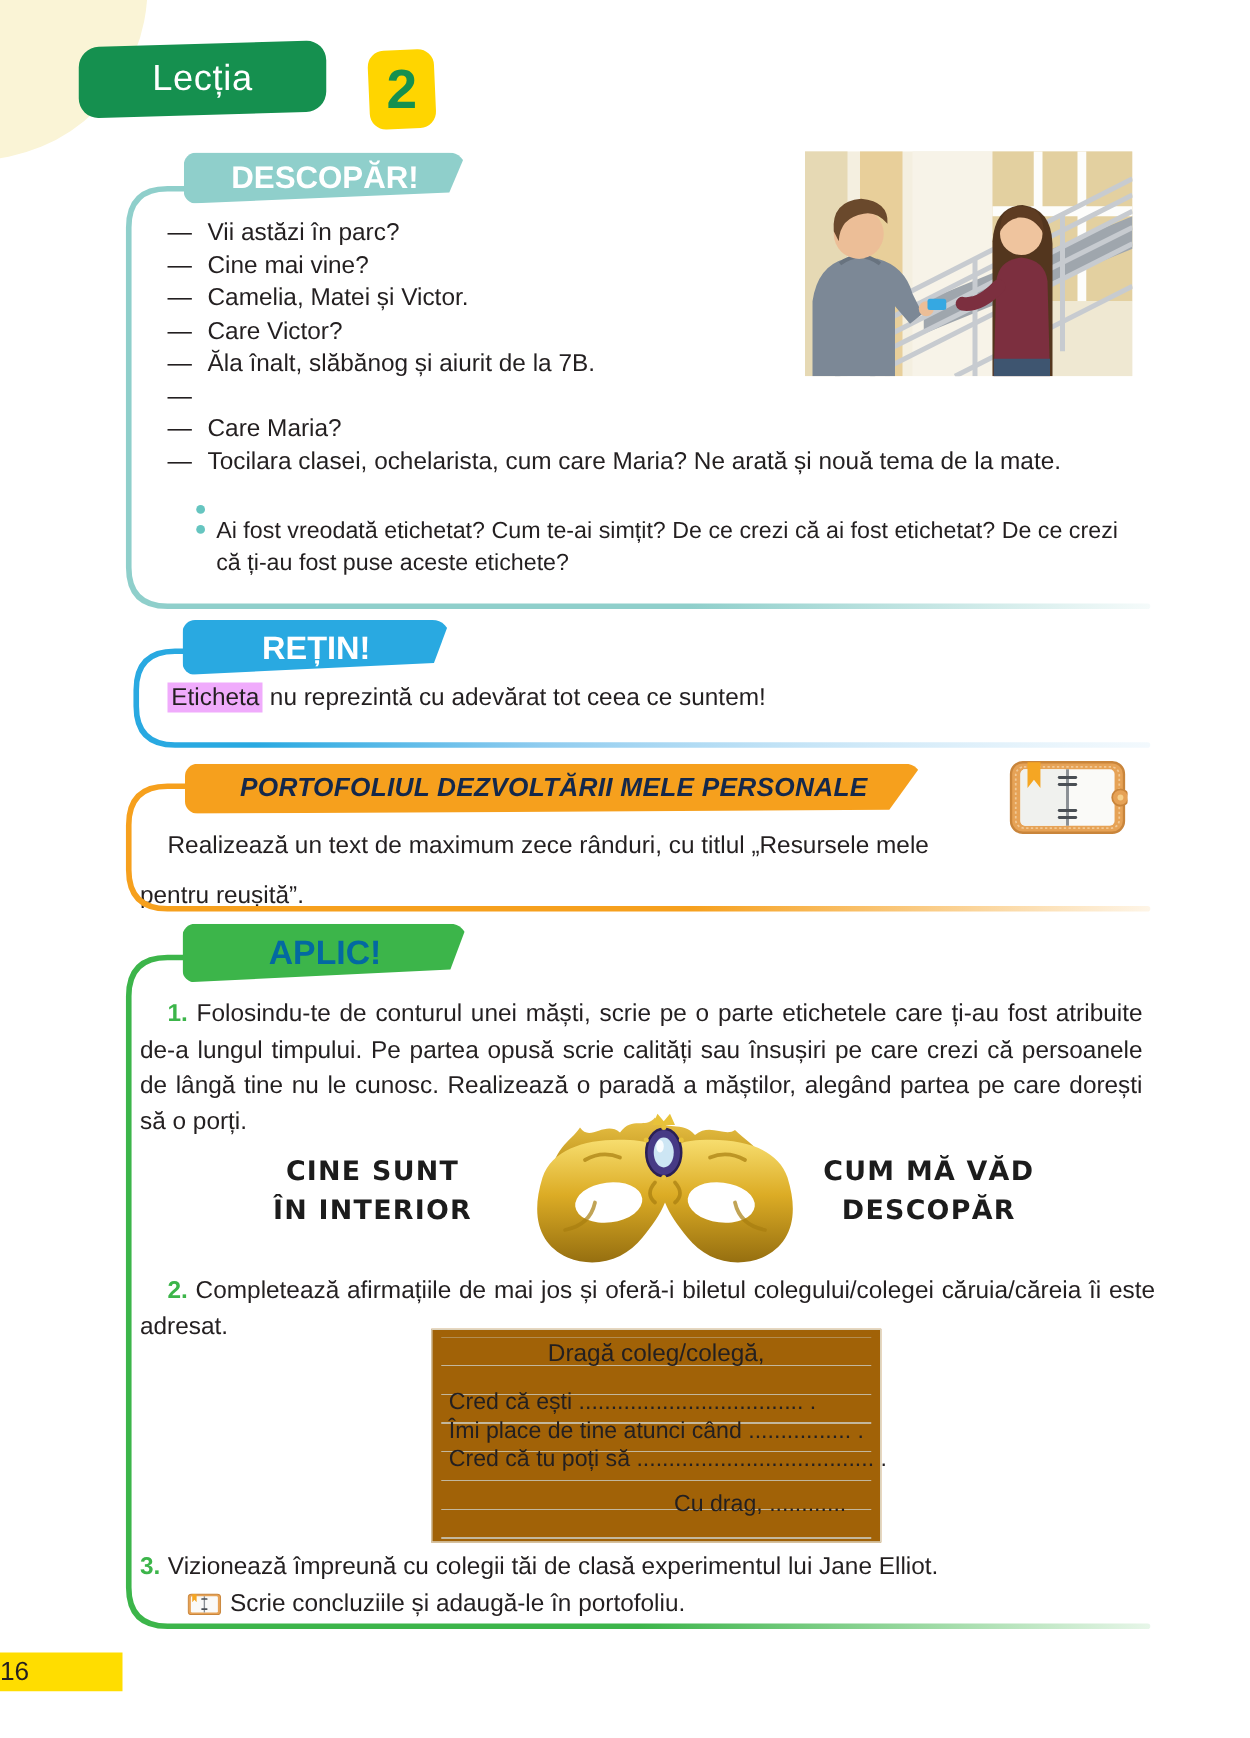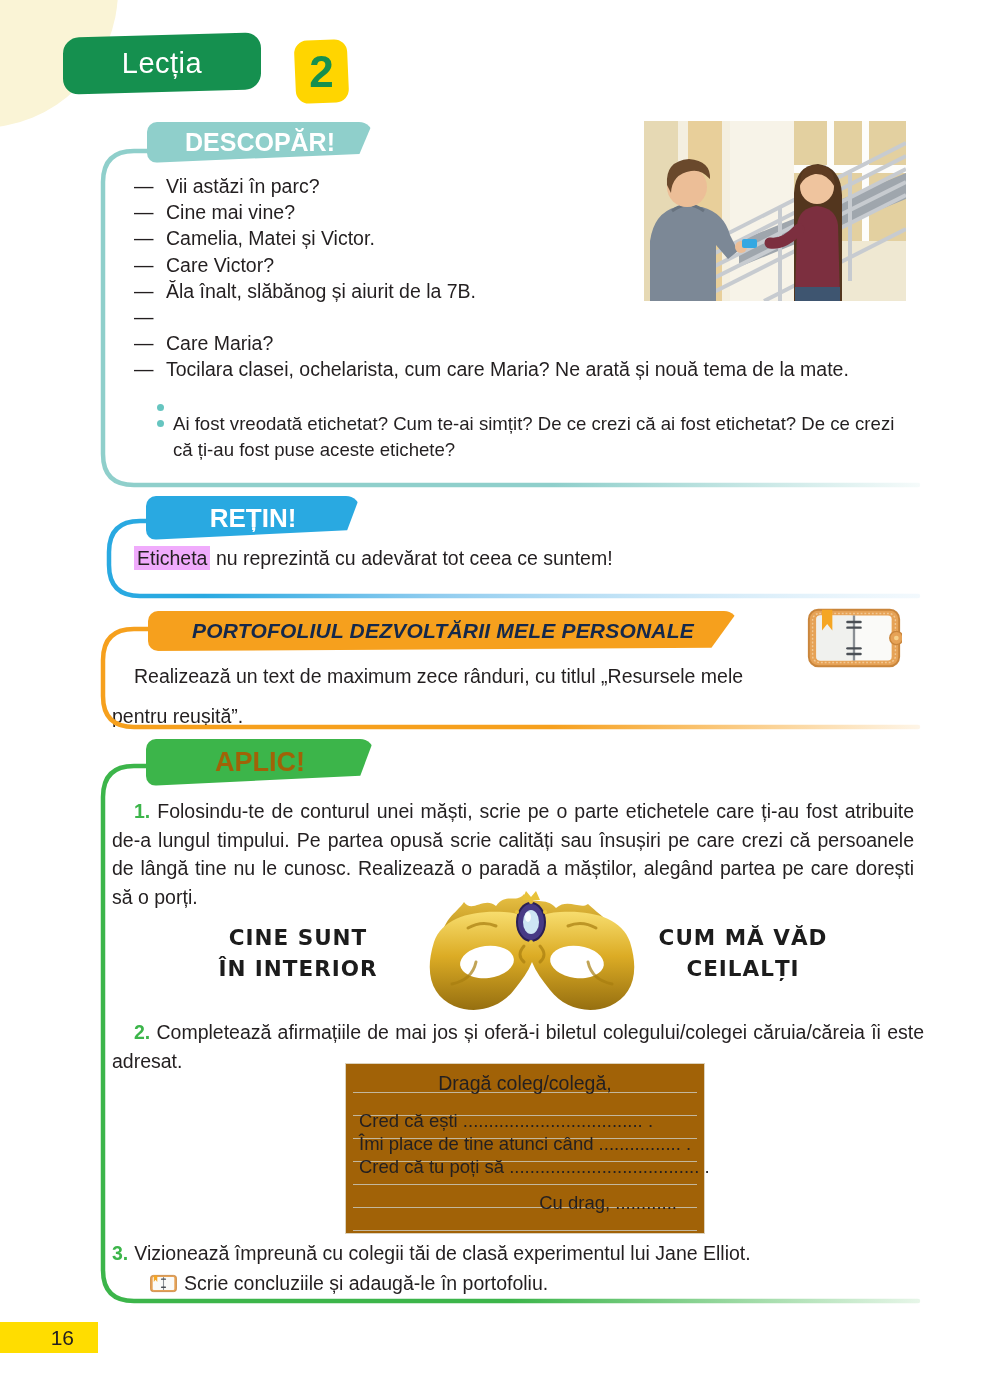"APLIC!" .banner-aplic span { color: #a16207 -> #0369a1 }
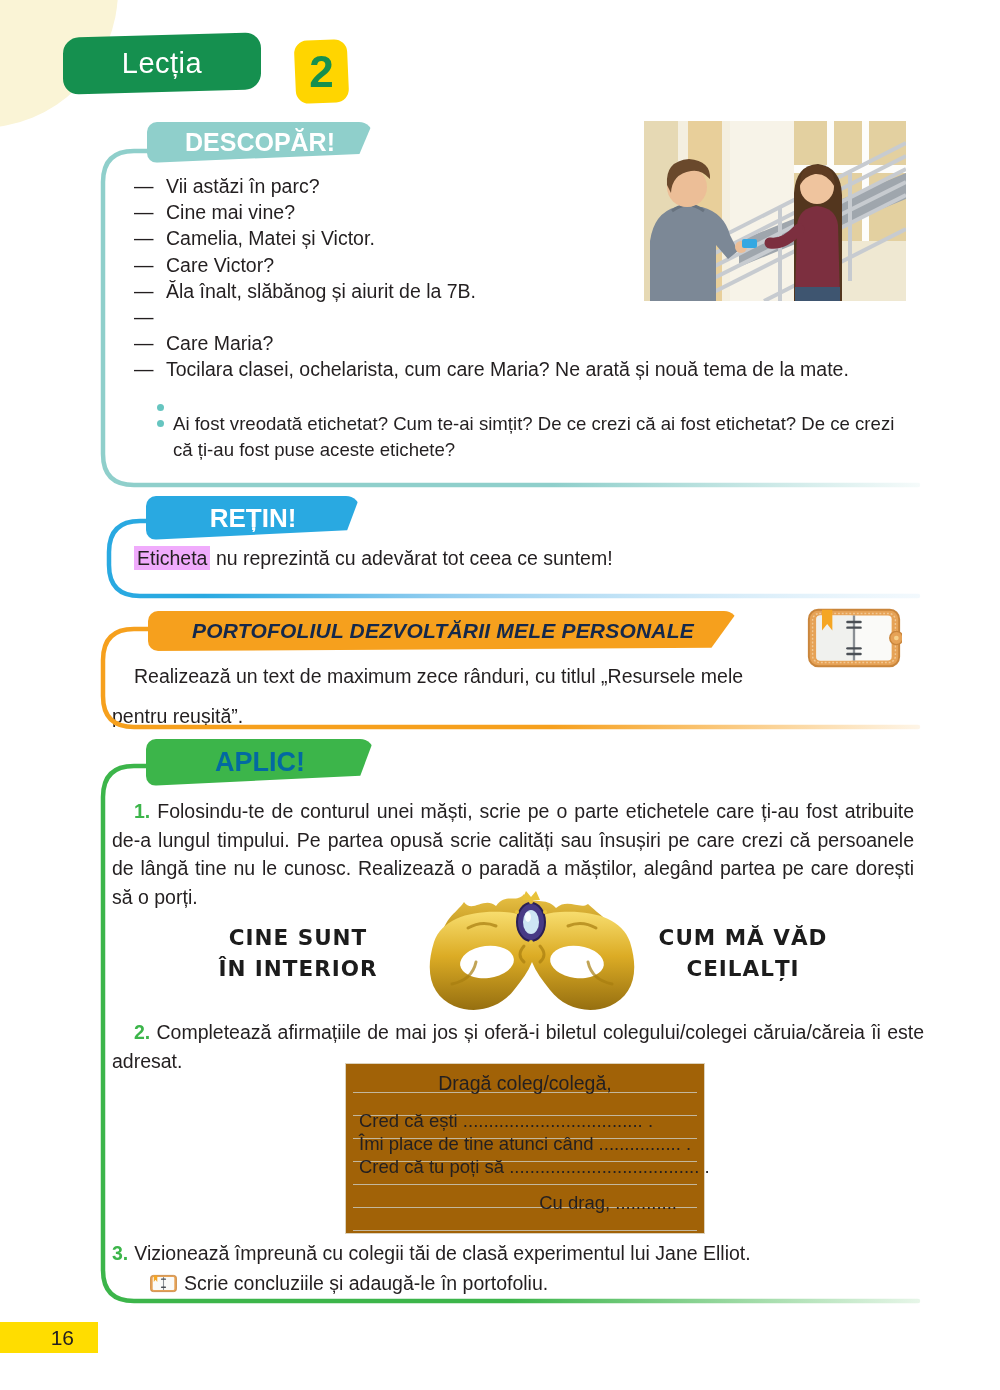"CEILALȚI" div { text: CEILALȚI -> DESCOPĂR }
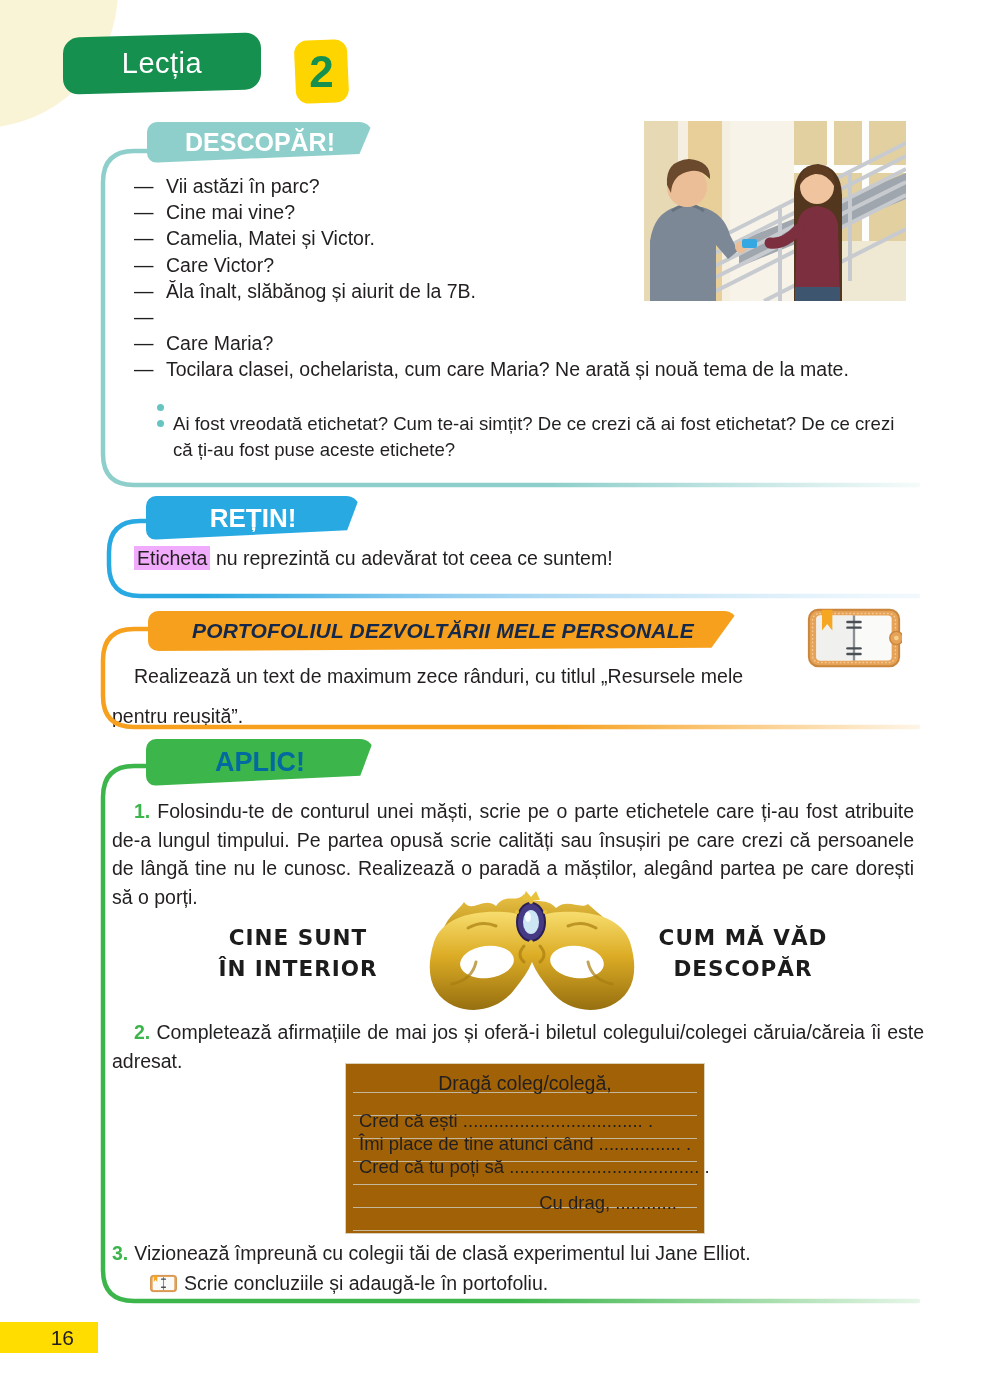"16" .page-tab { text-align: right -> none }
